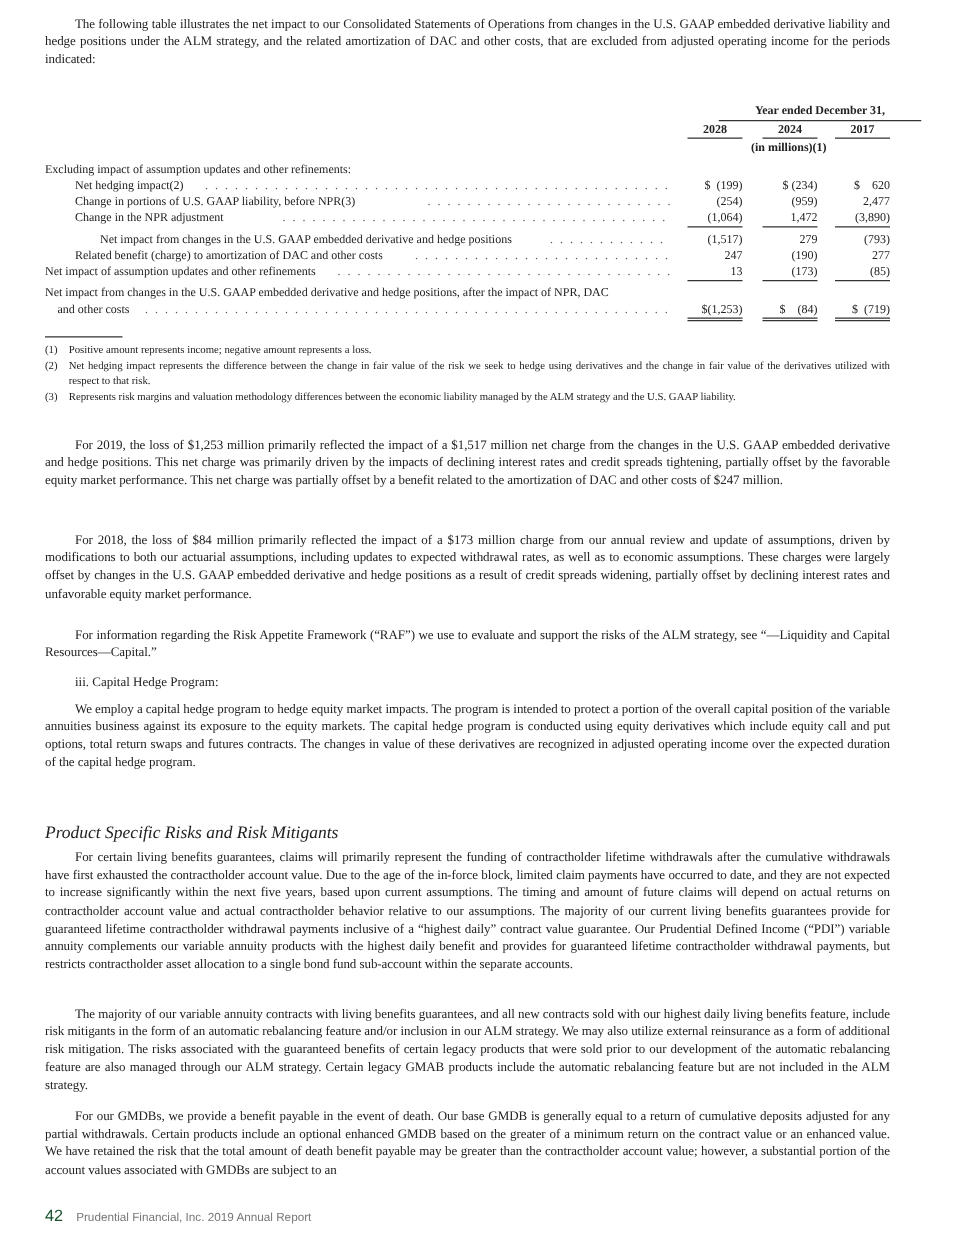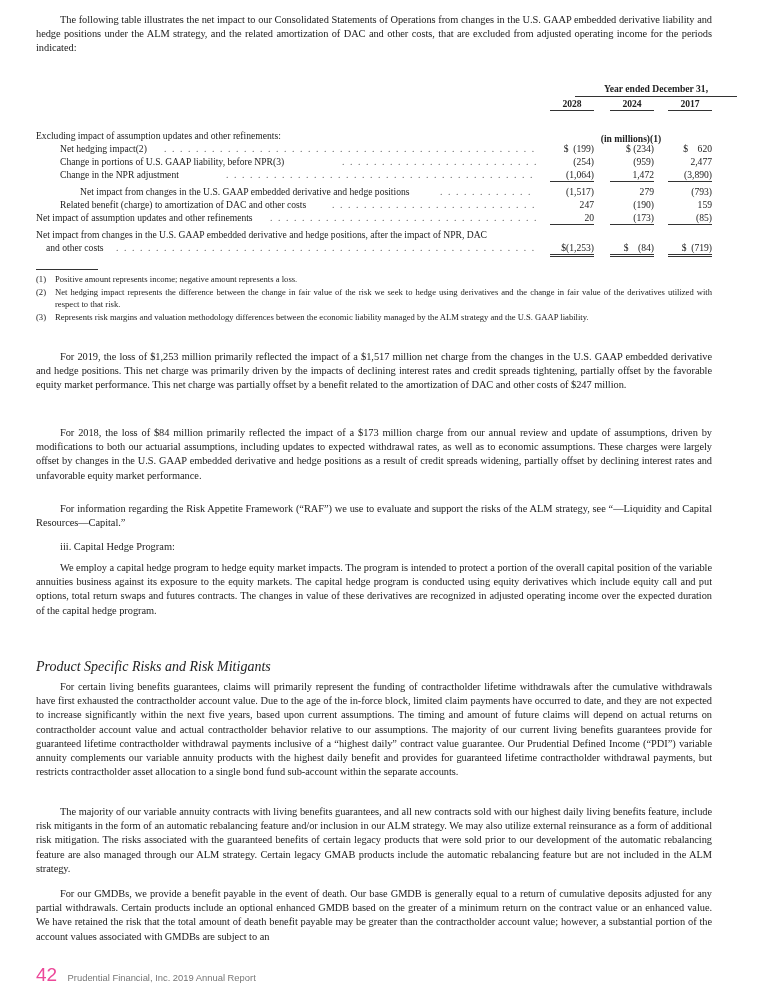"(in millions)(1)" .units { margin-top: 20px -> none }
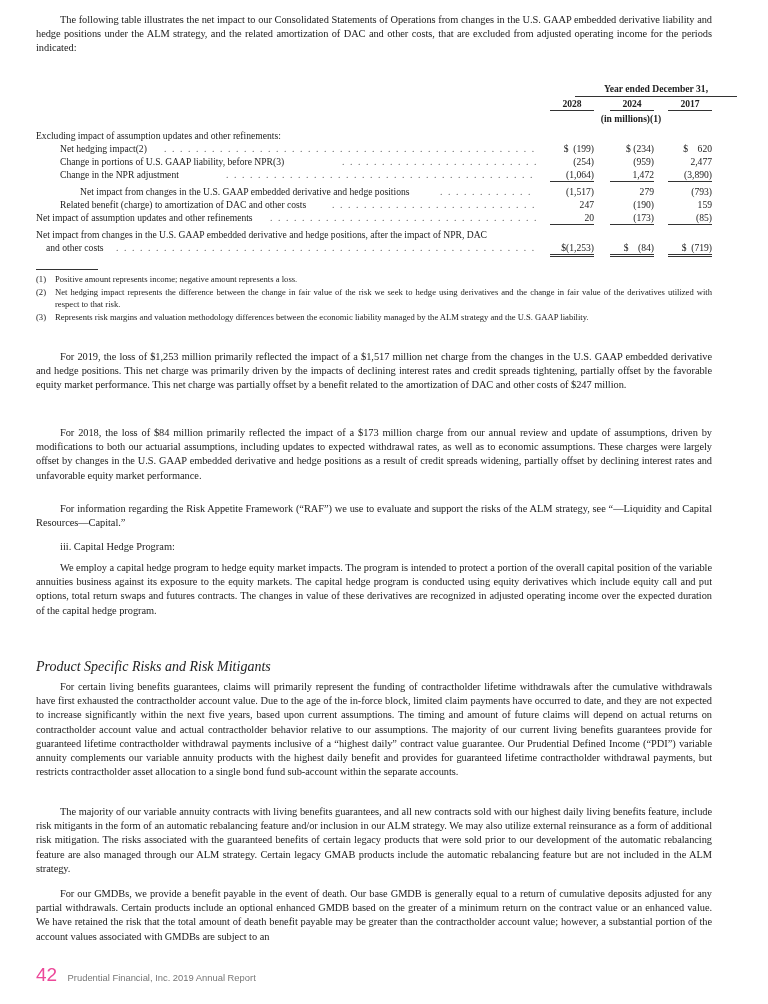"159" span.val { text: 159 -> 277 }
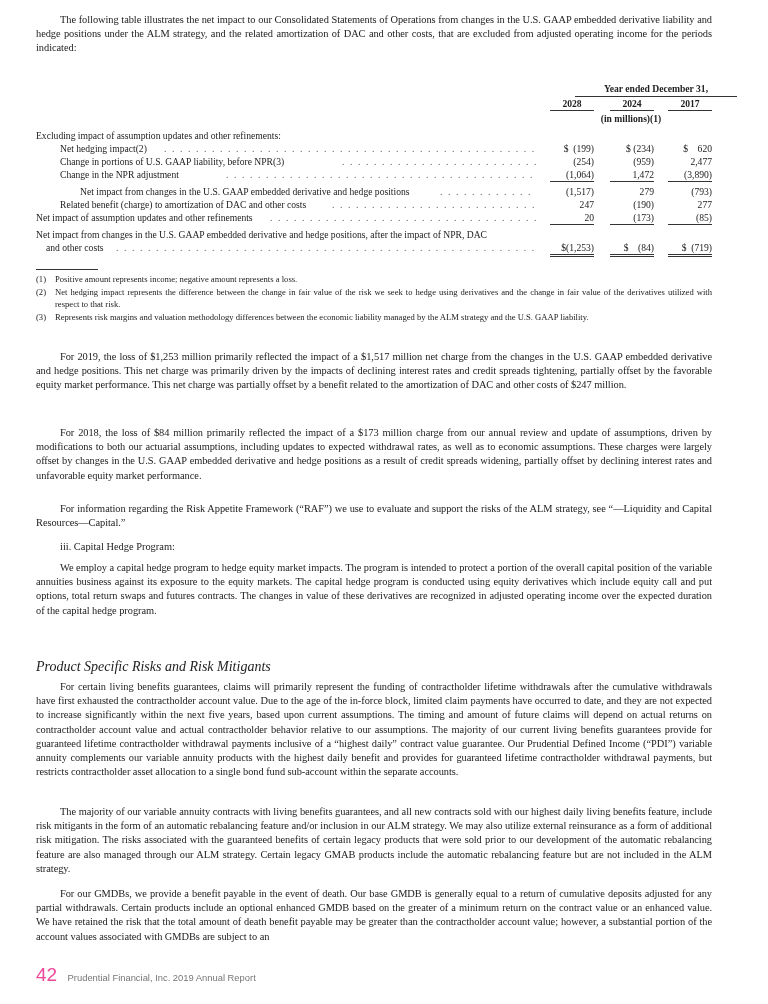"20" span.val { text: 20 -> 13 }
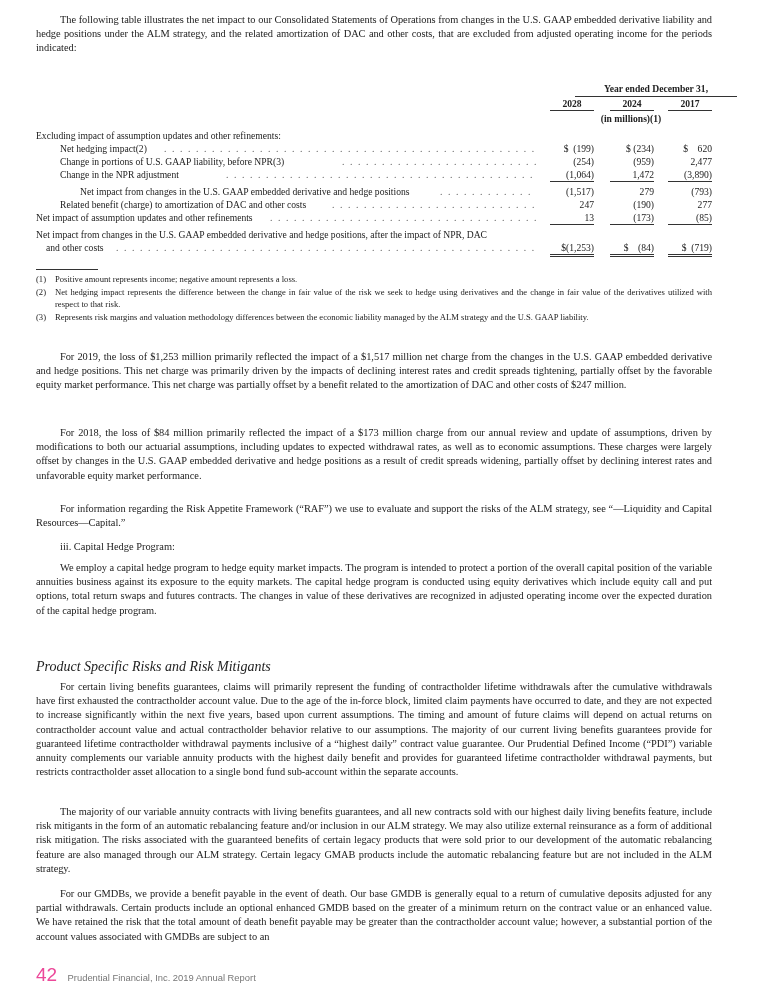"42" .footer .pg { color: #ec4899 -> #14532d; font-size: 19px -> 13px }
